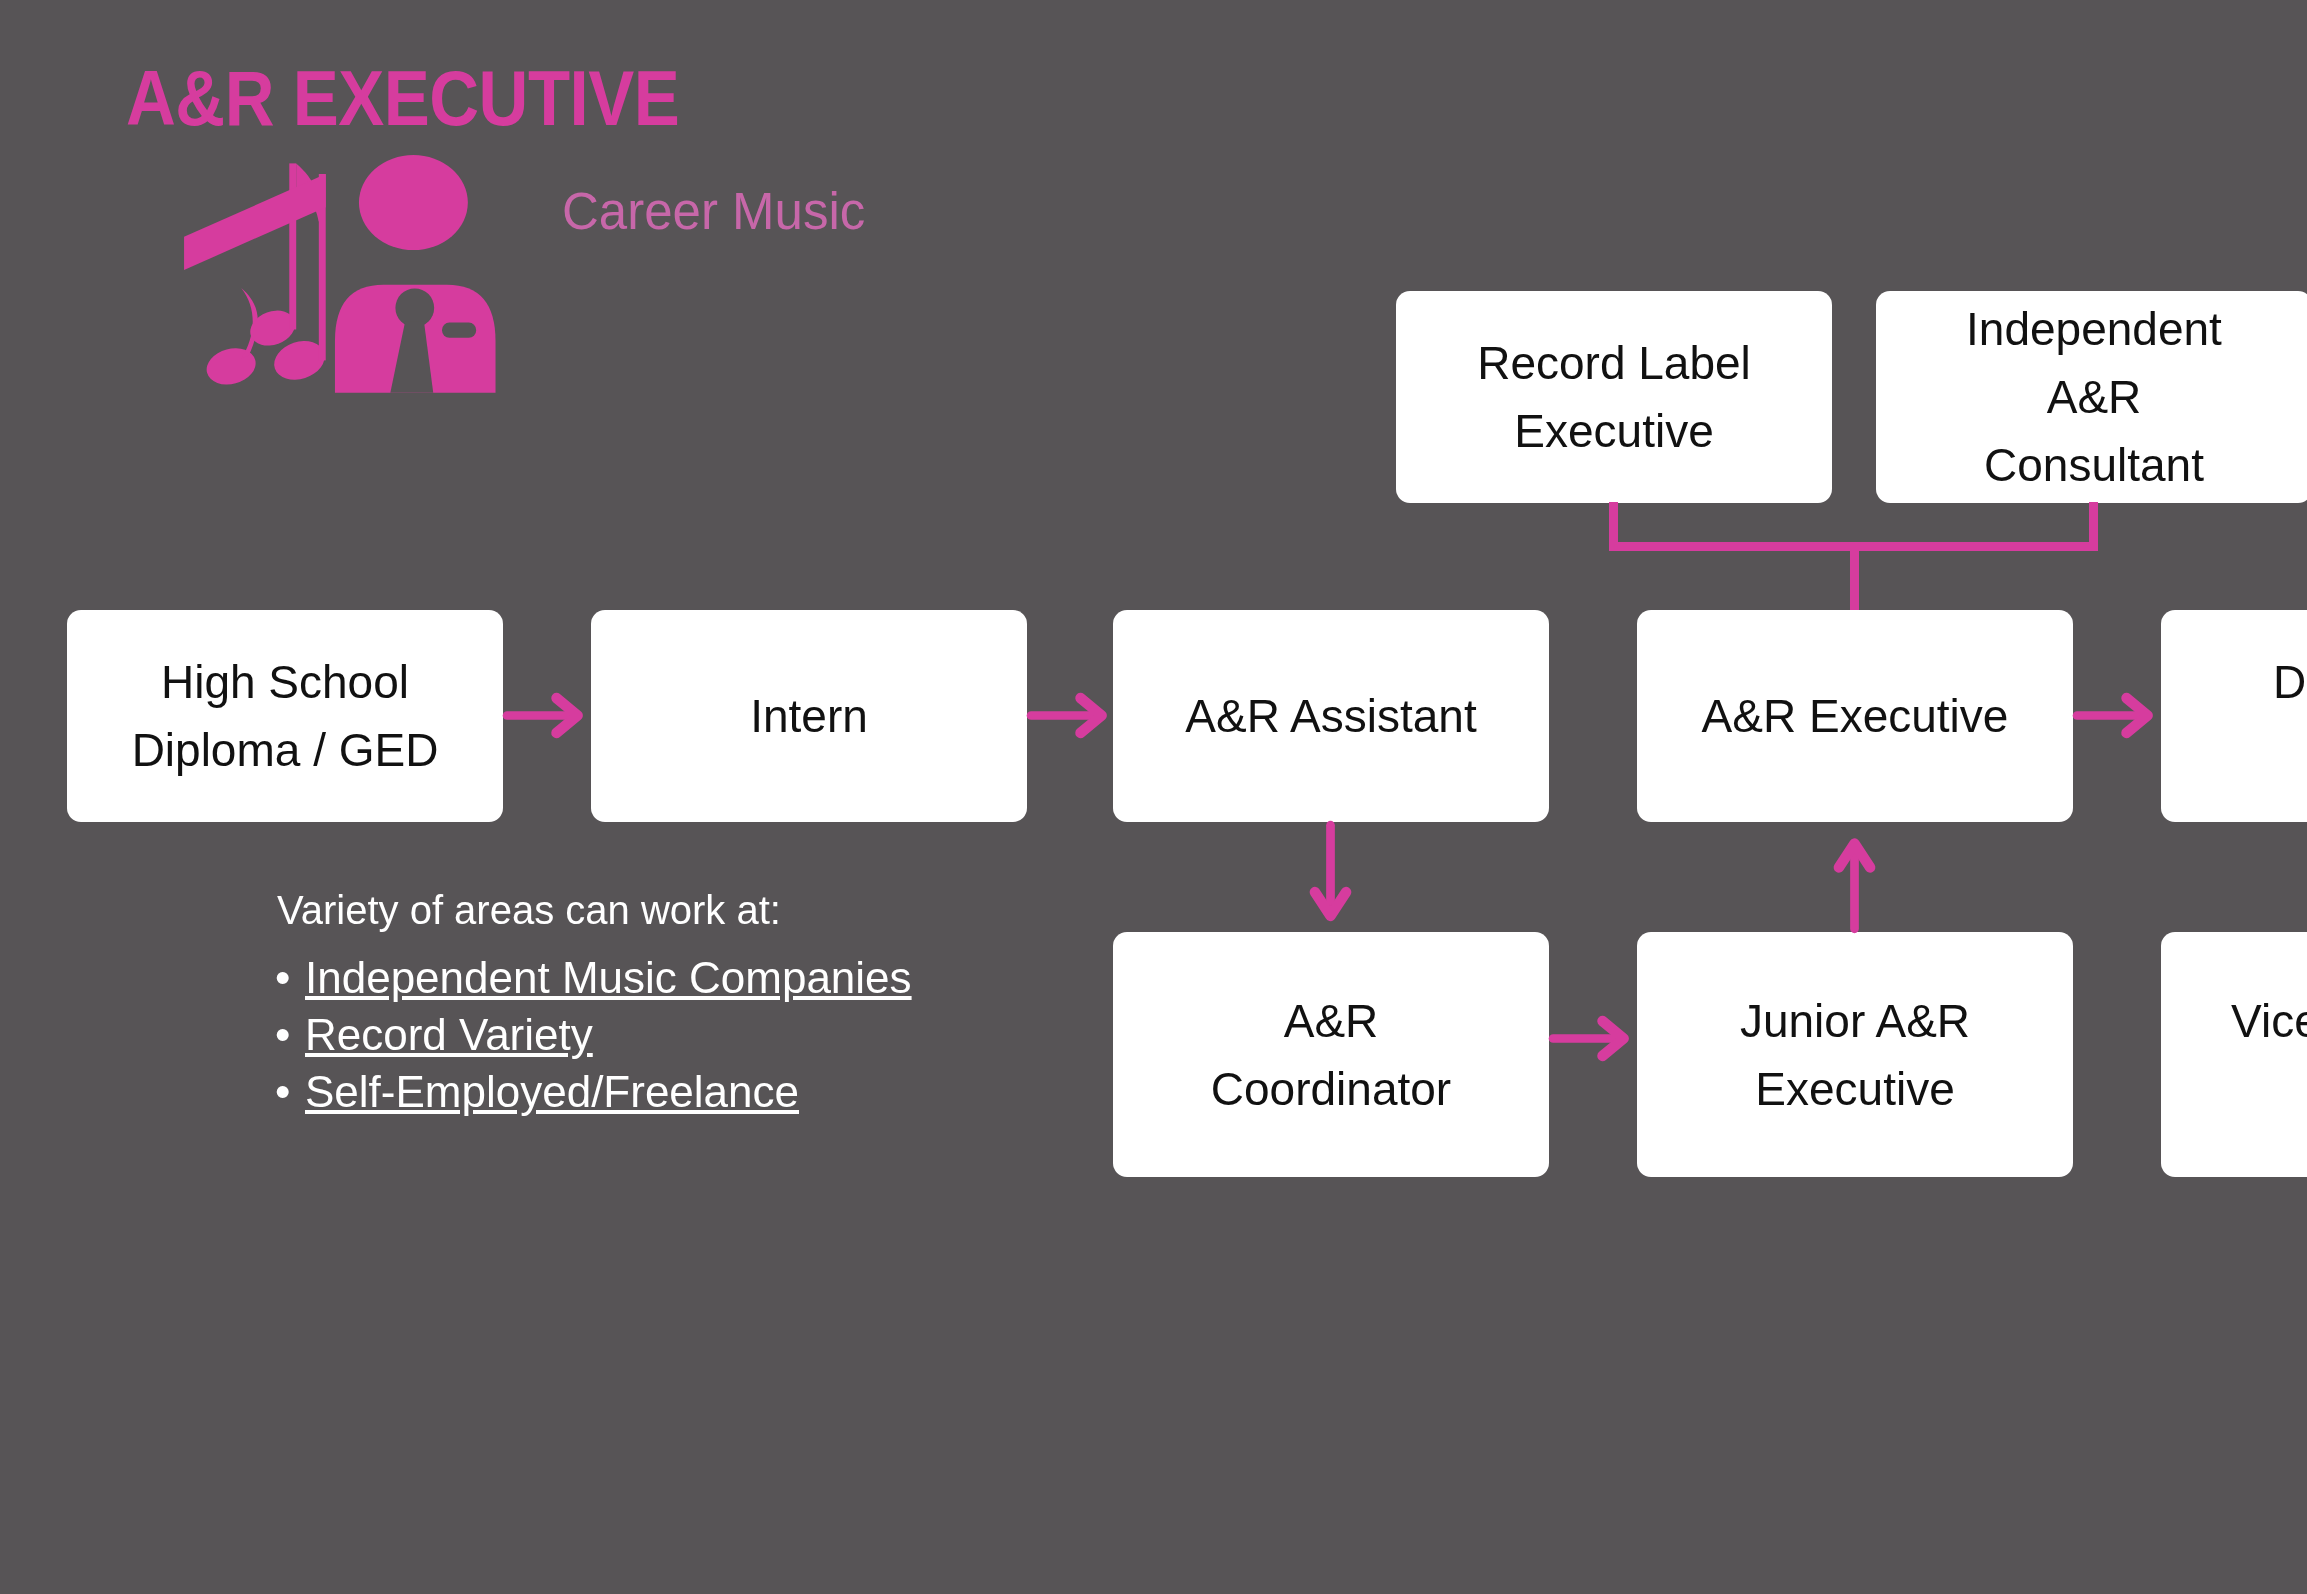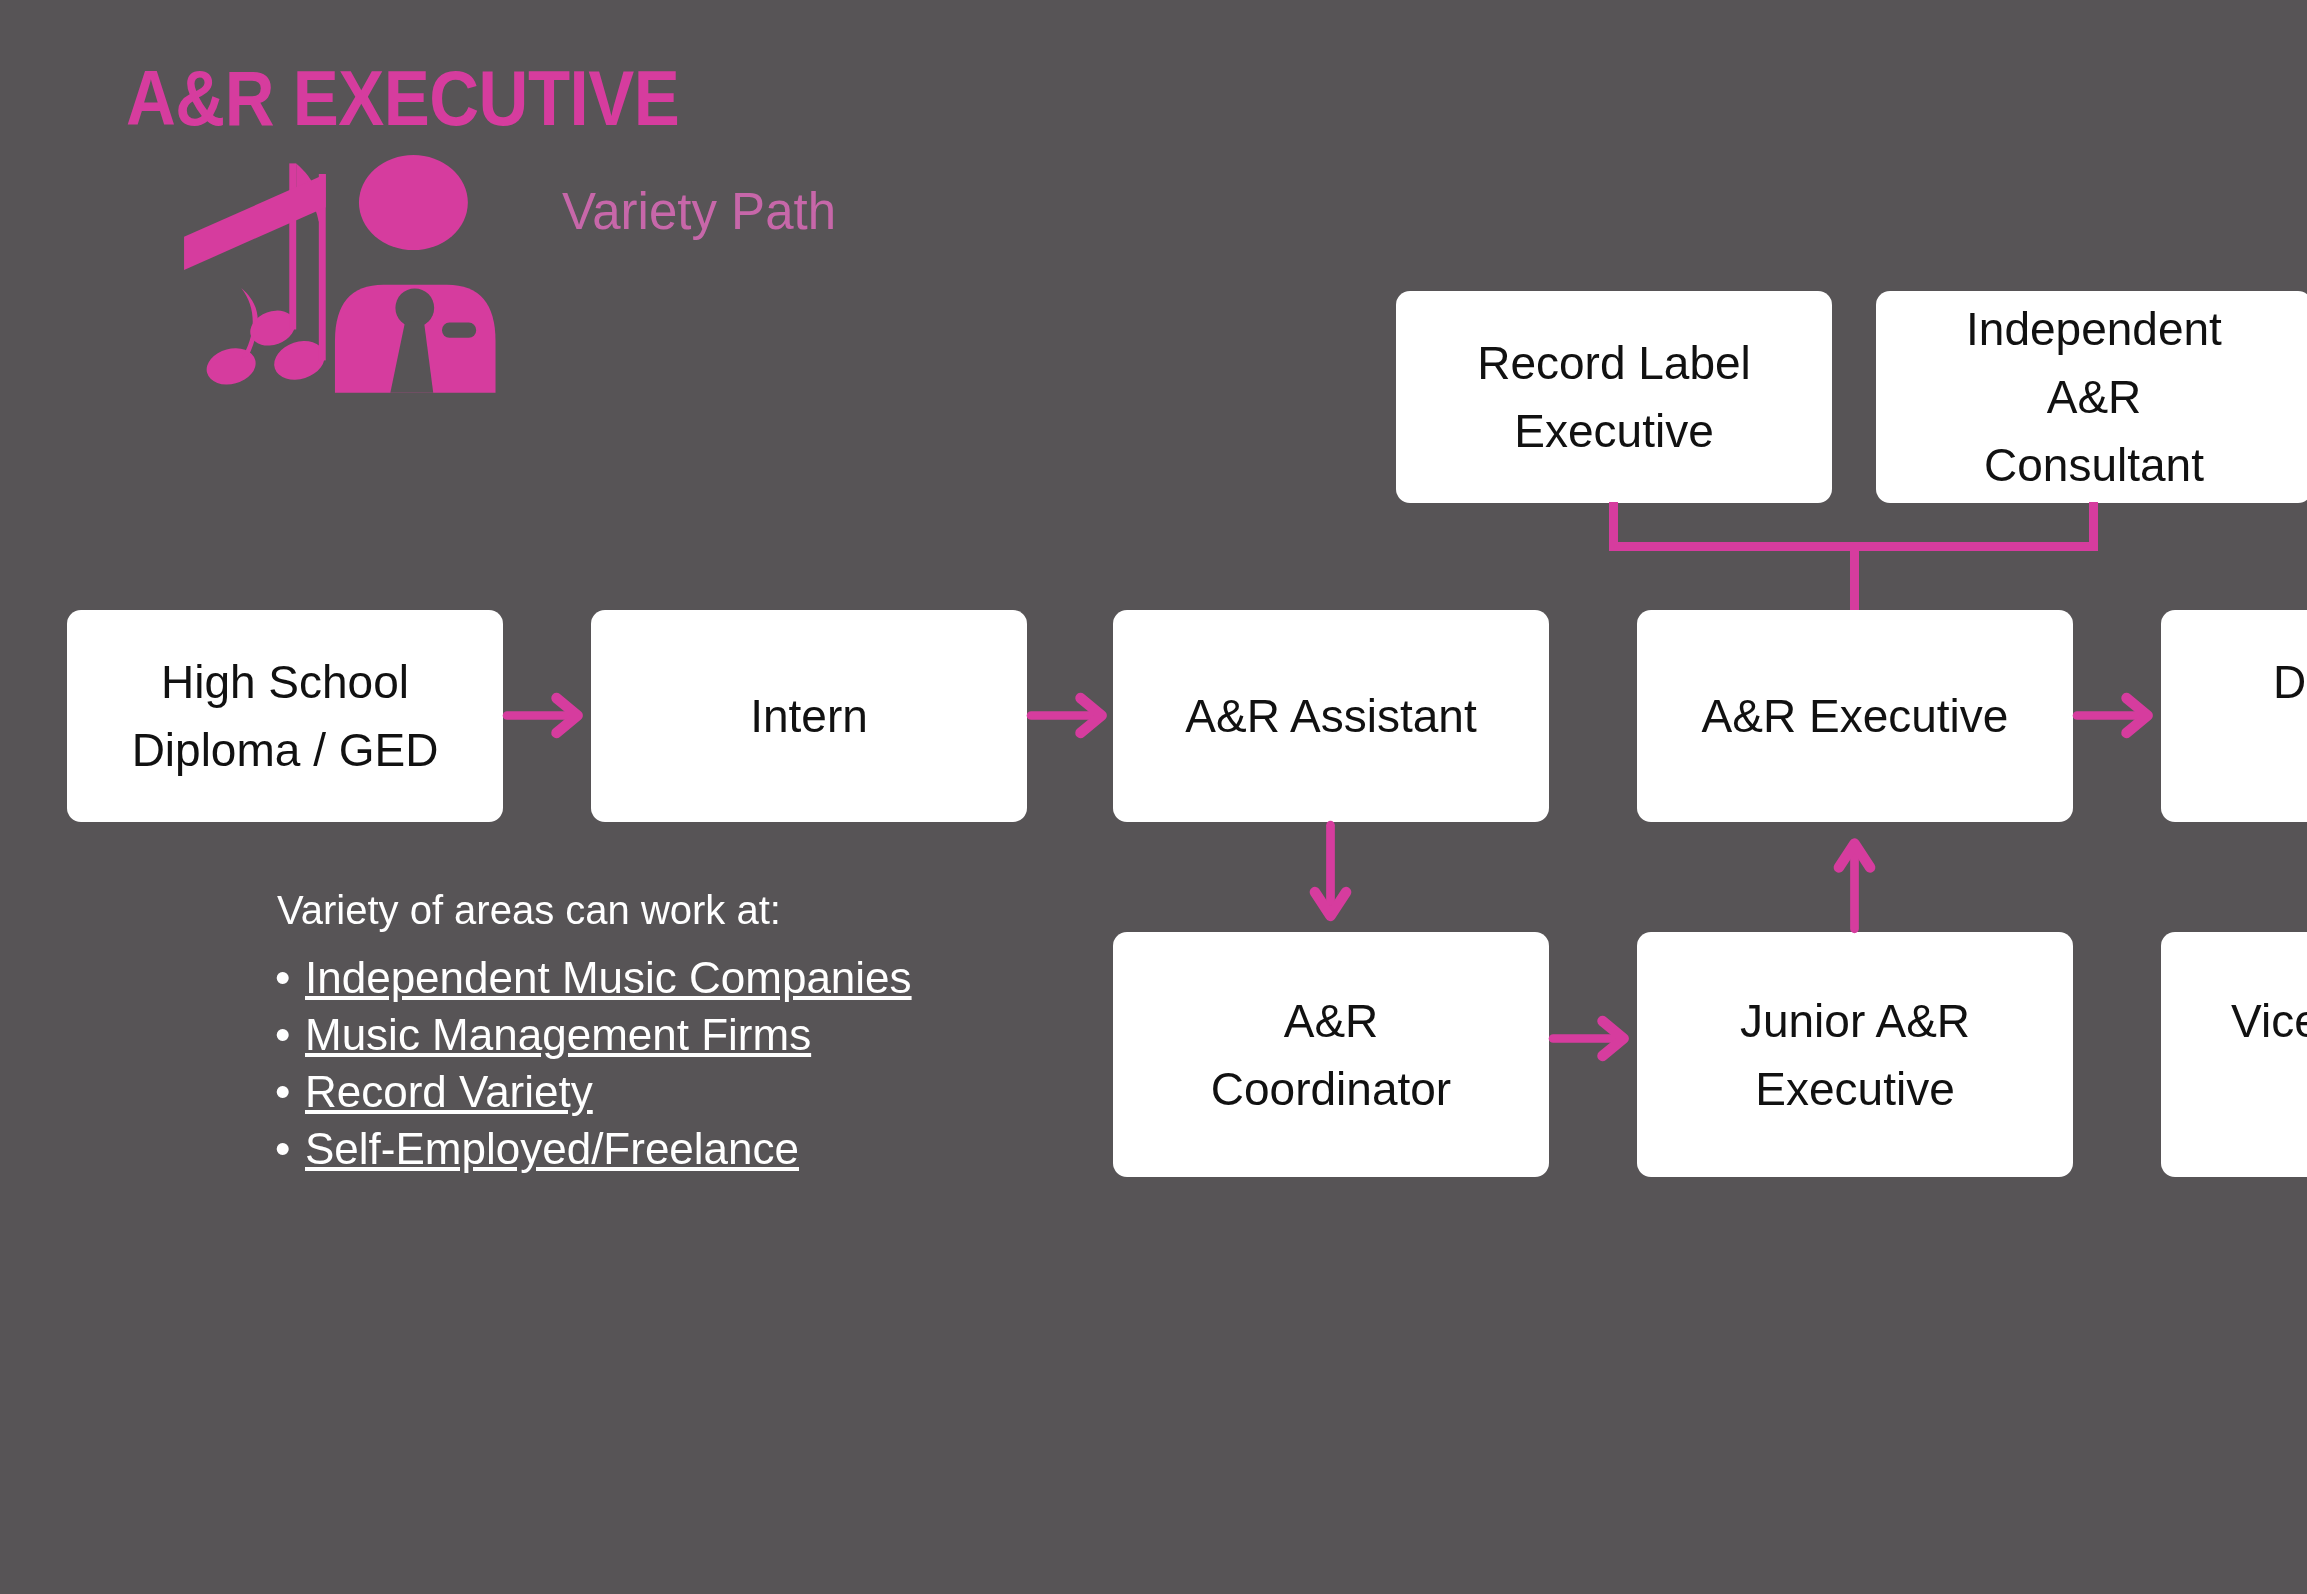"Variety Path" div.subtitle { text: Variety Path -> Career Music }
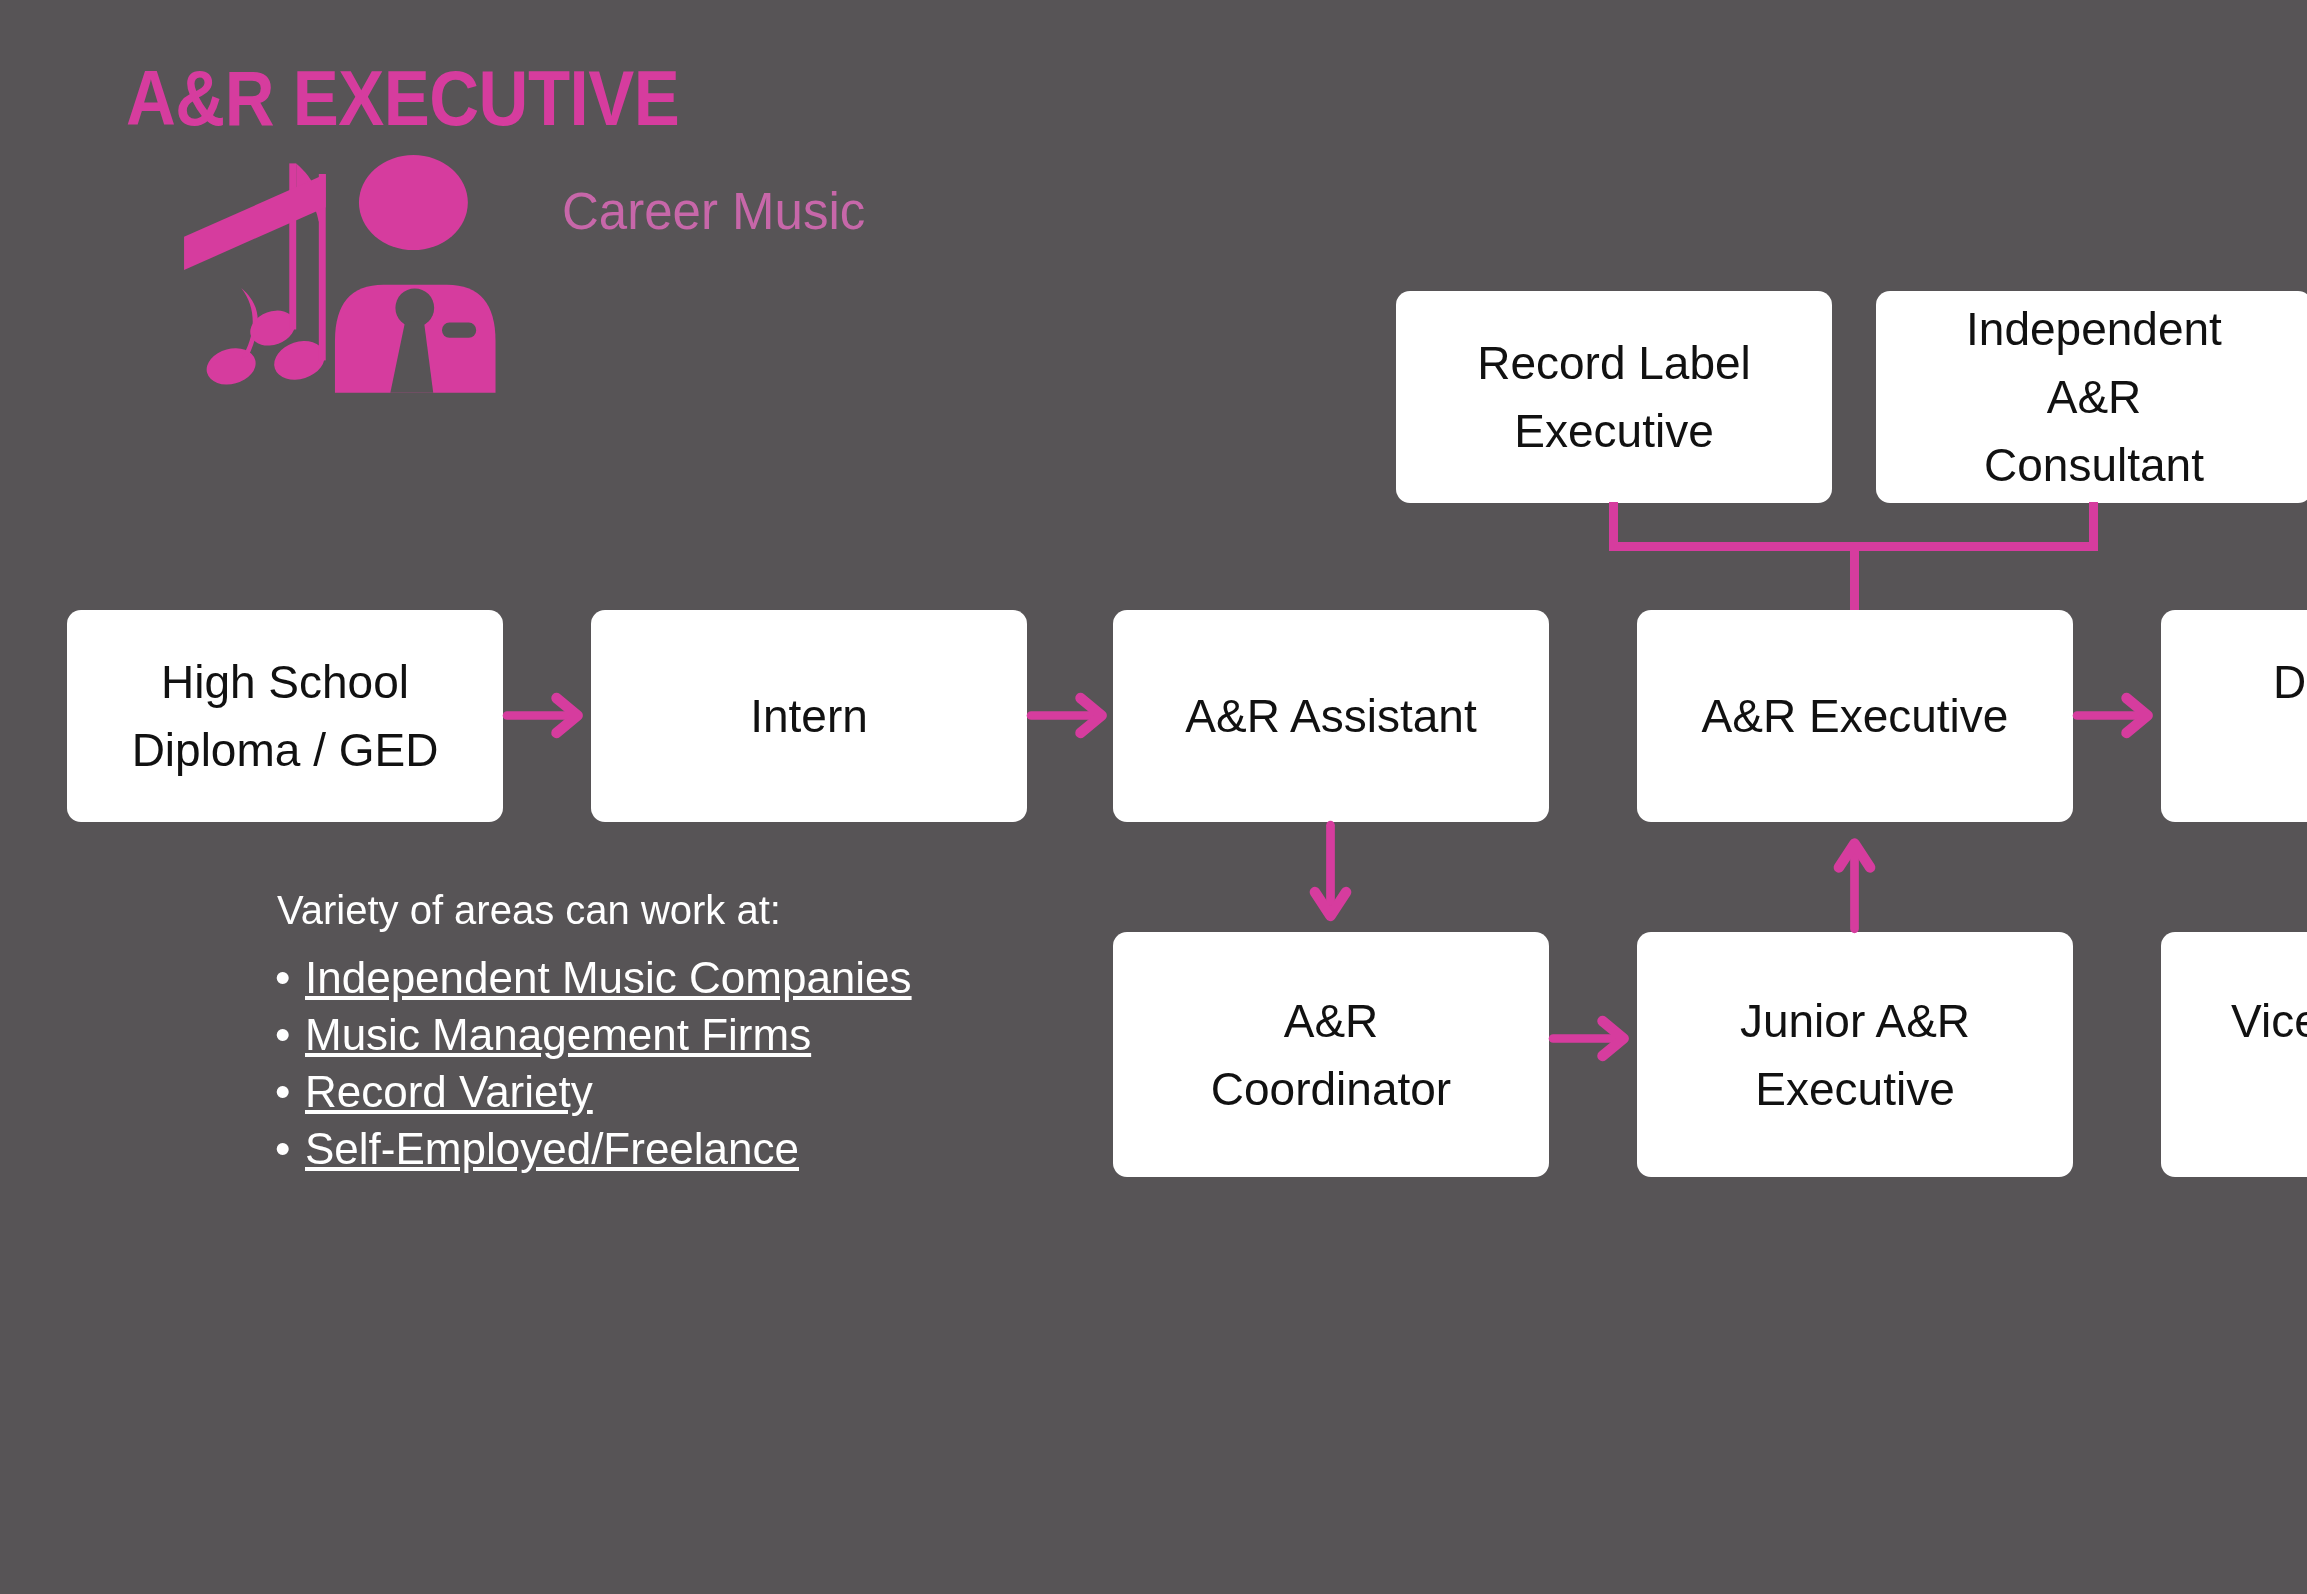"Music Management Firms" li { html: <li><span>Music Management Firms</span></li> -> none }
